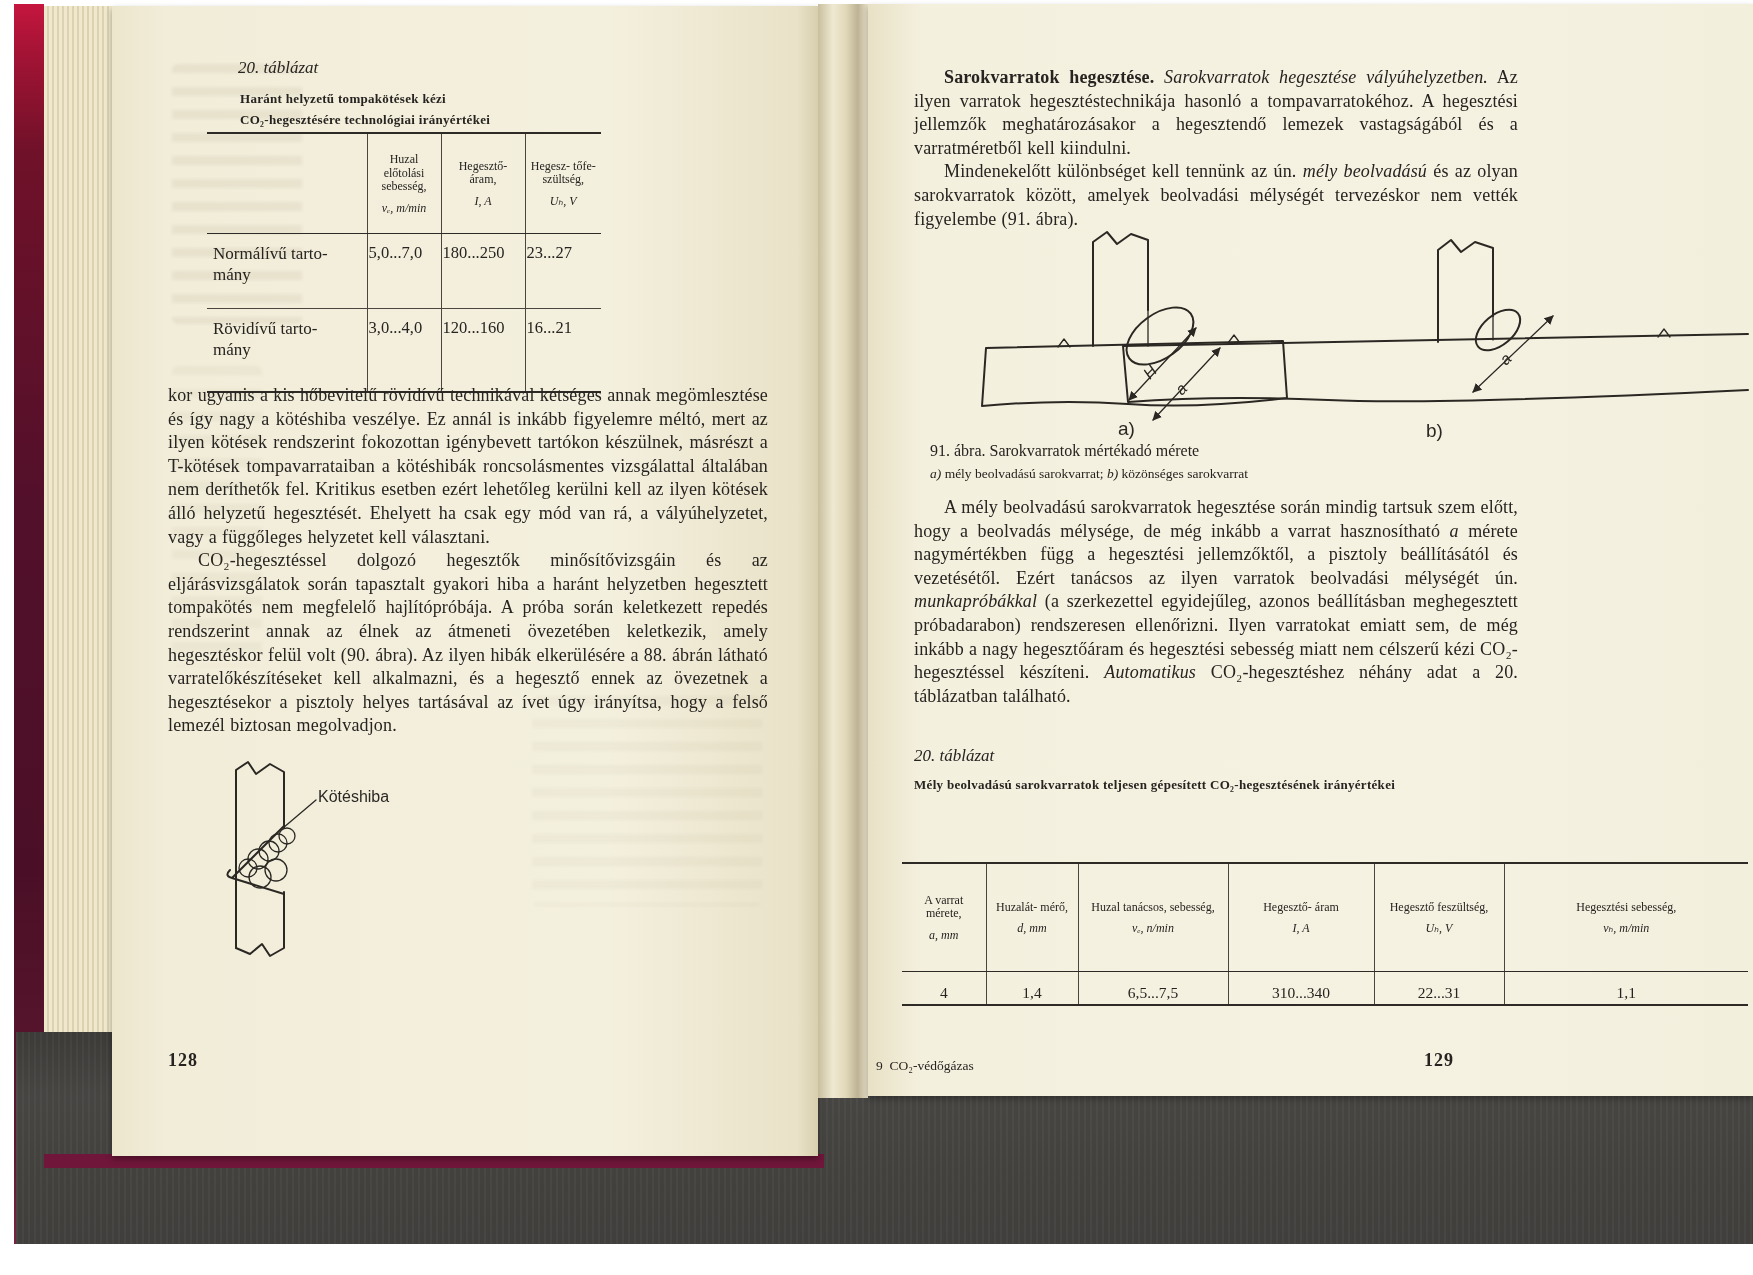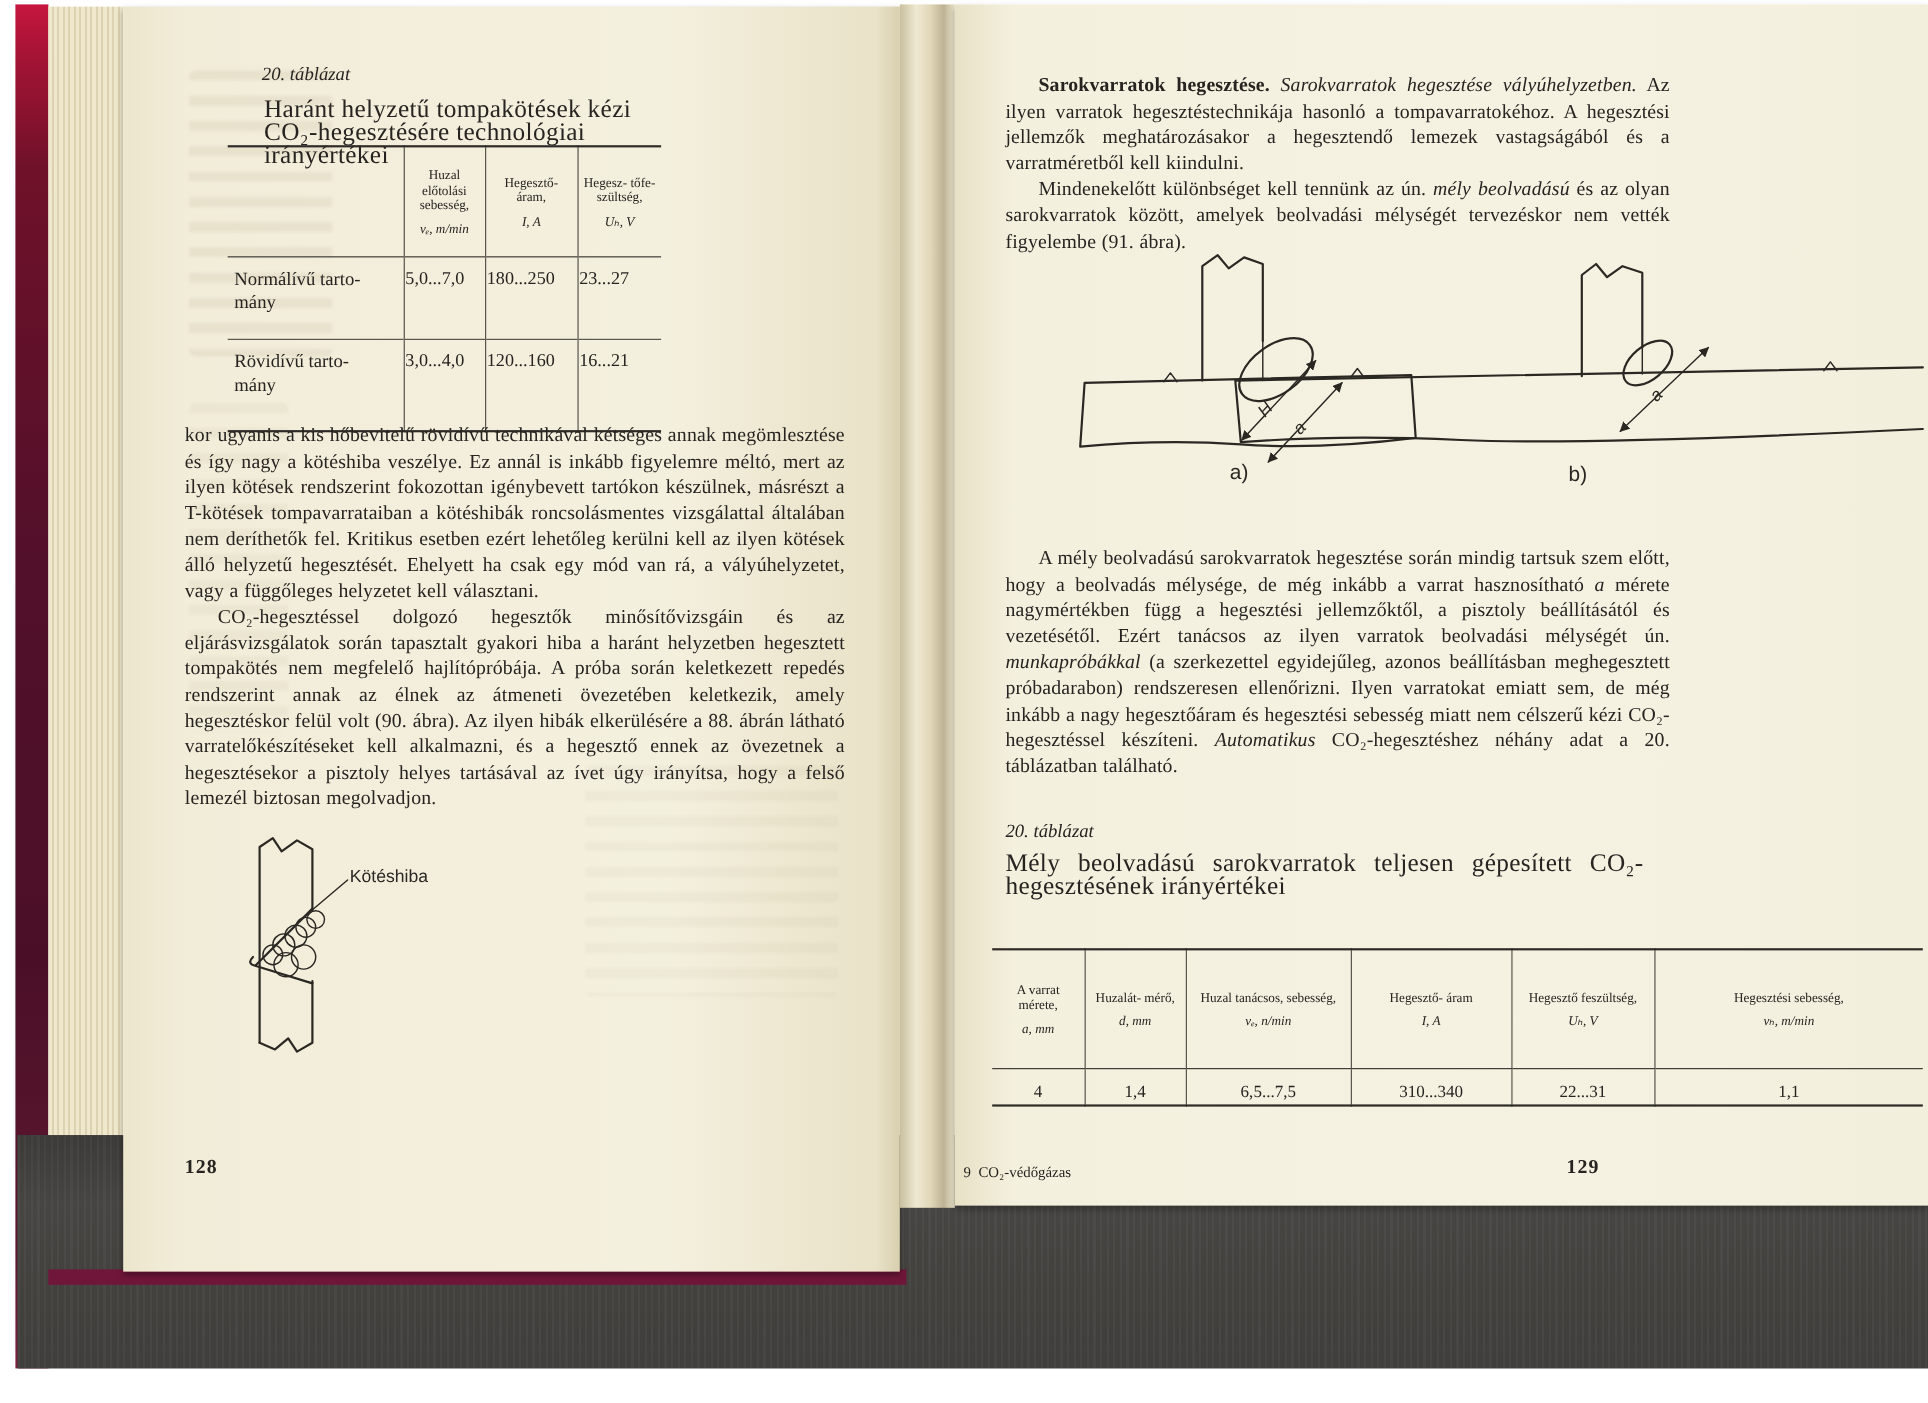"Haránt helyzetű tompakötések kézi" .tbl-title { font-size: 23px -> 13px; font-weight: normal -> bold }
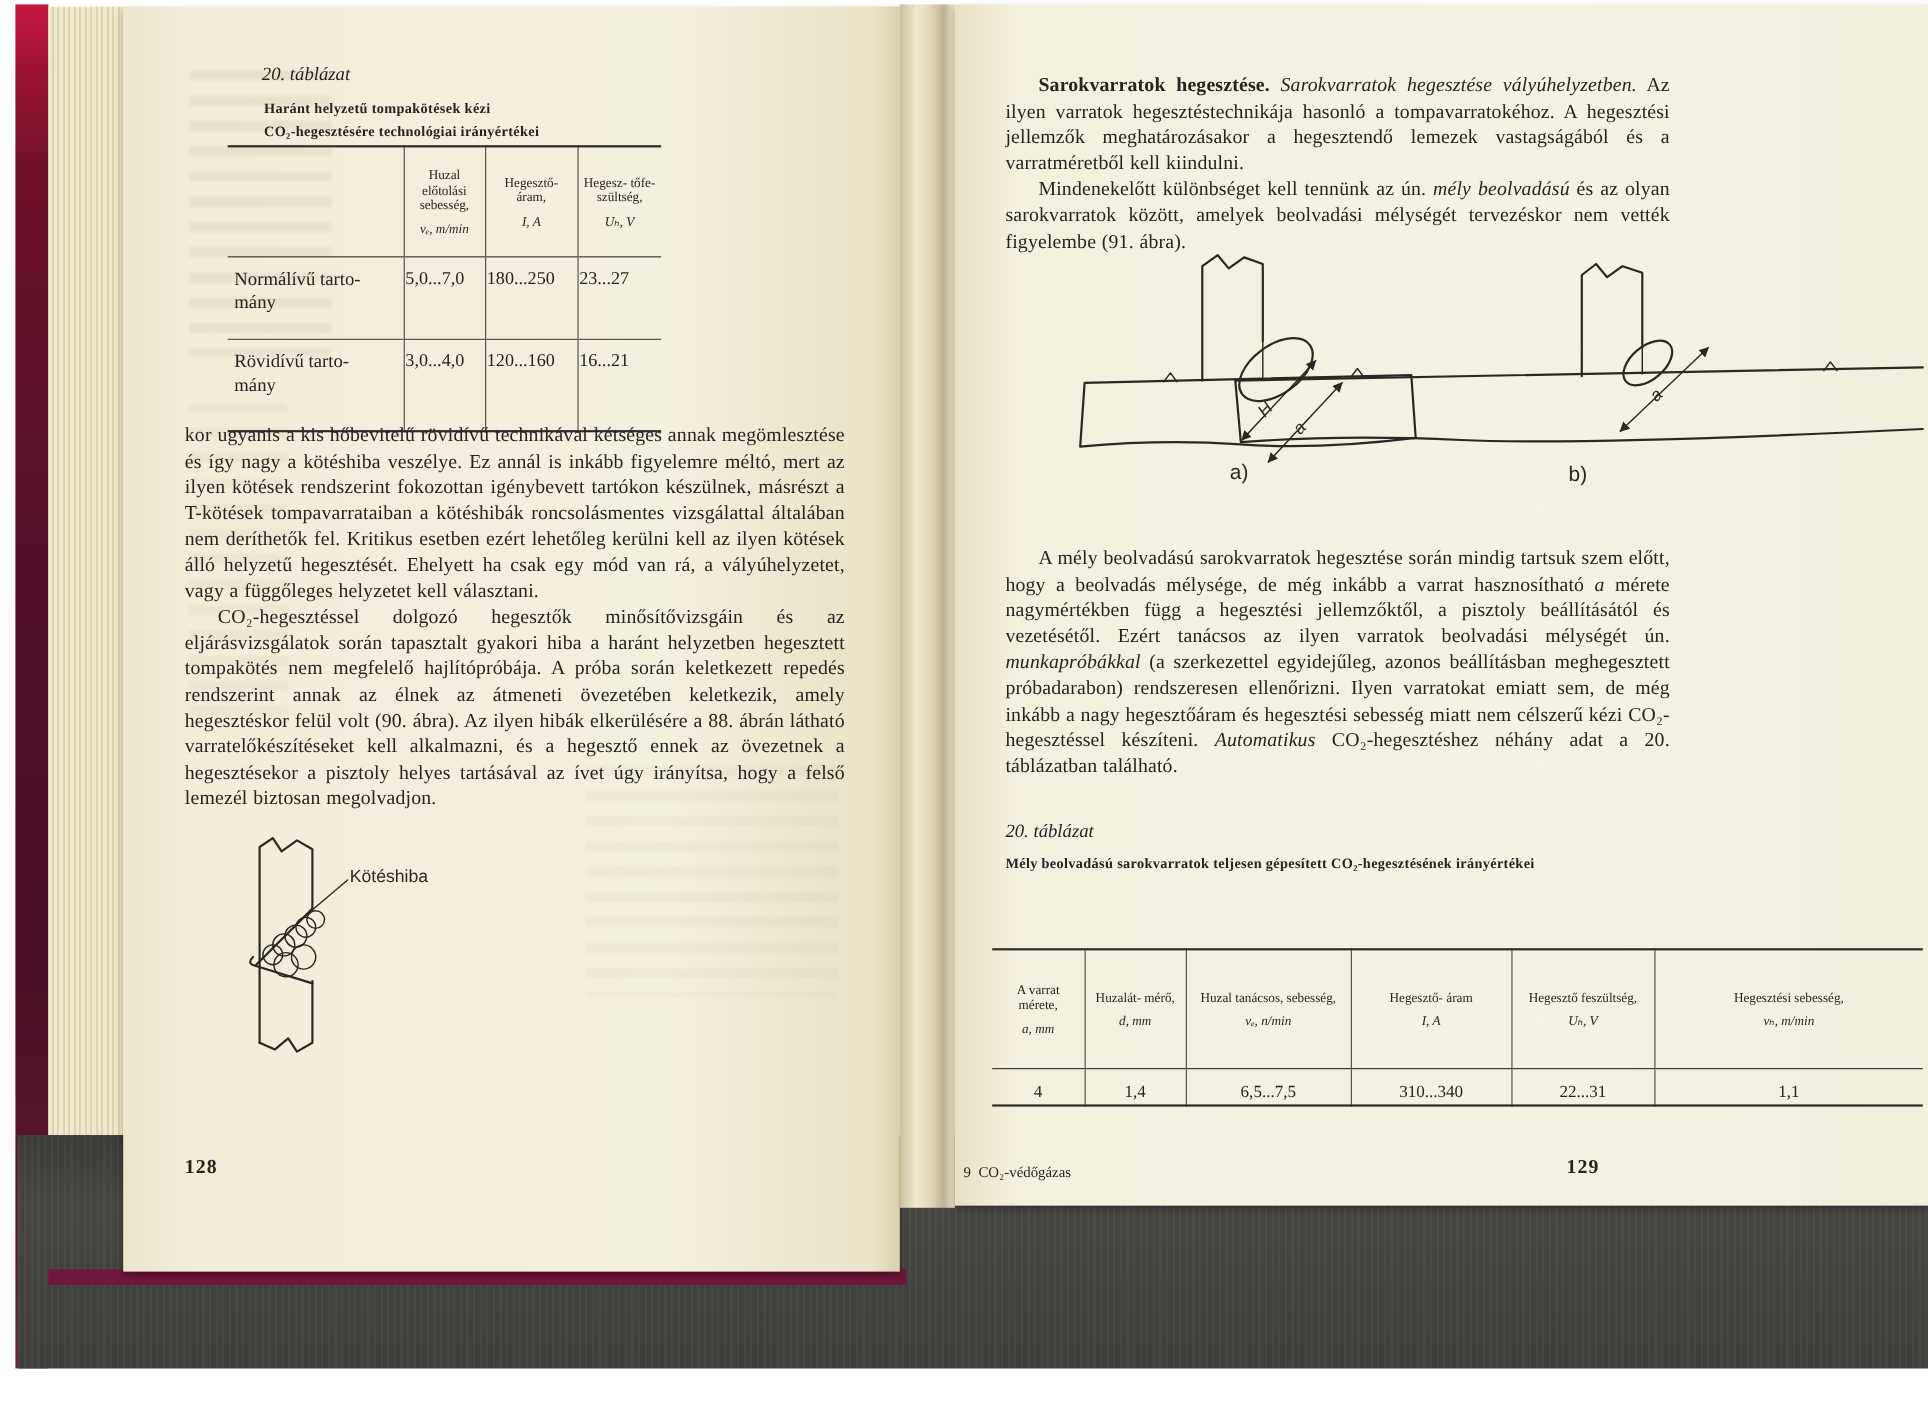"91. ábra. Sarokvarratok mértékadó mérete" div.abs { html: none -> <div> <div>91. ábra. Sarokvarratok mértékadó mérete</div> <div><span>a)</span><span> mély beolvadású sarokvarrat; </span><span>b)</span><span> közönséges sarokvarrat</span></div> </div> }
